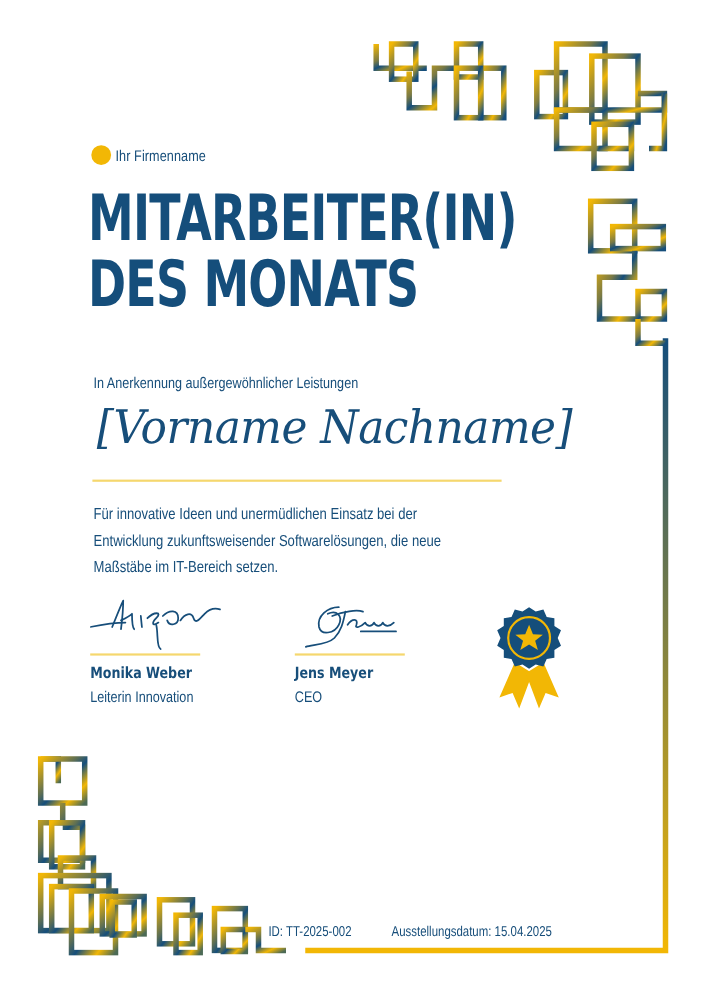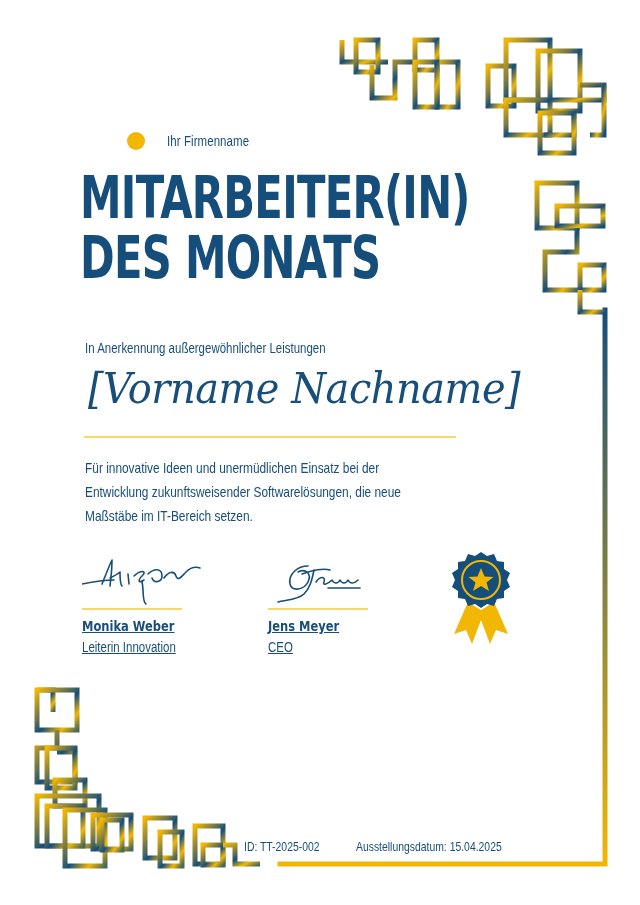"Ihr Firmenname" .company { gap: 22px -> 4px; margin-left: 44px -> none }
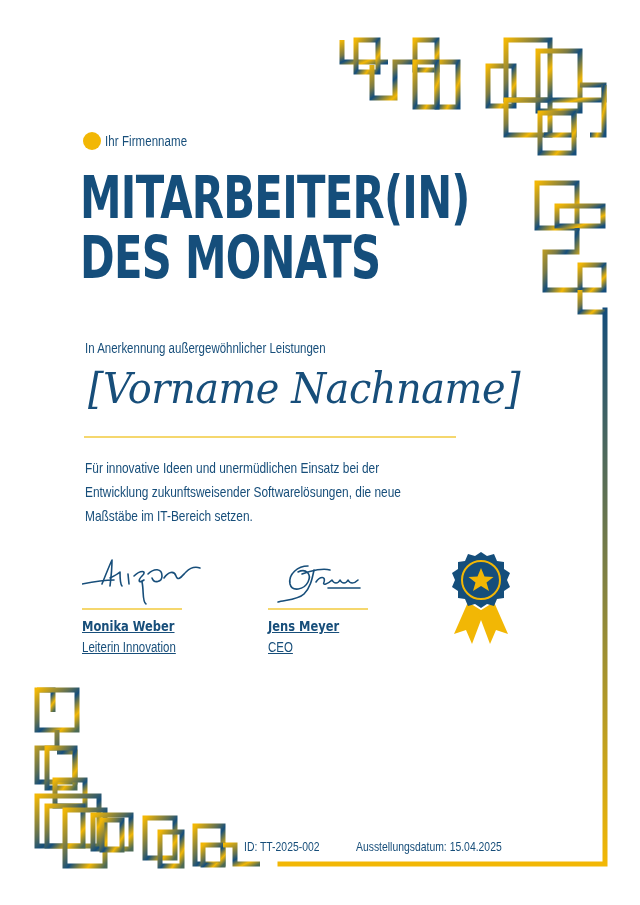"Monika Weber" .sig { text-decoration: underline -> none; top: 554px -> 540px }
